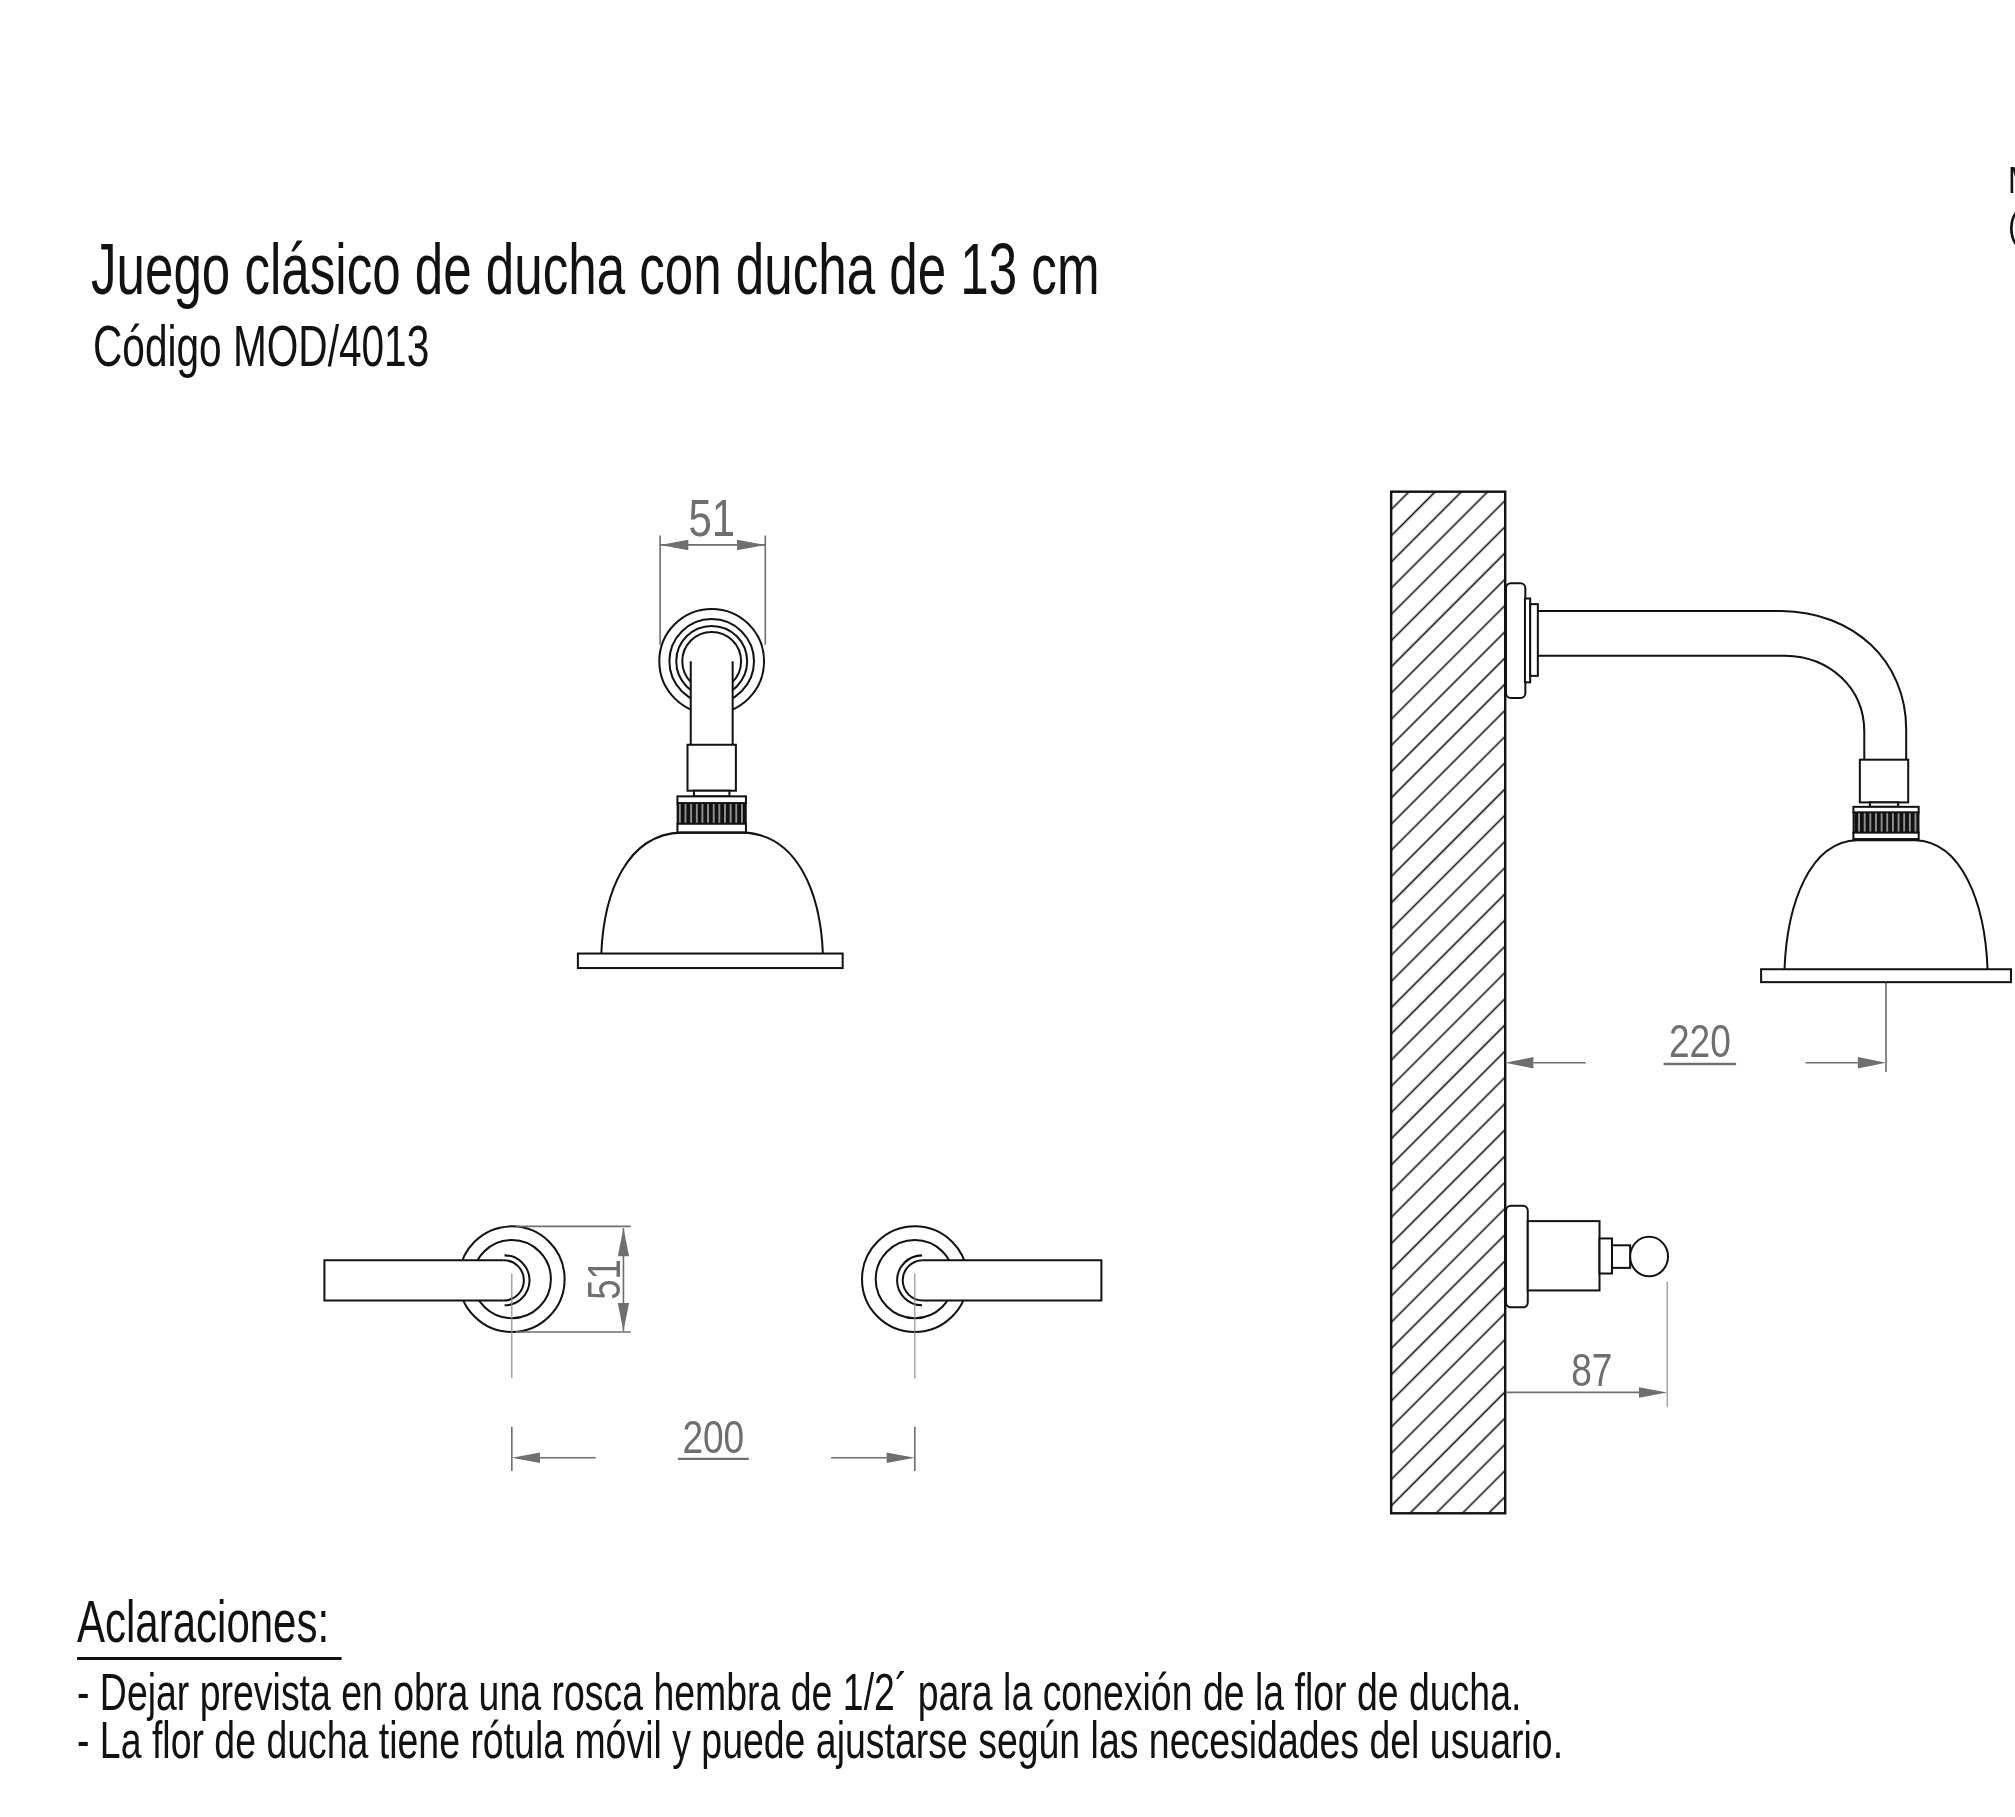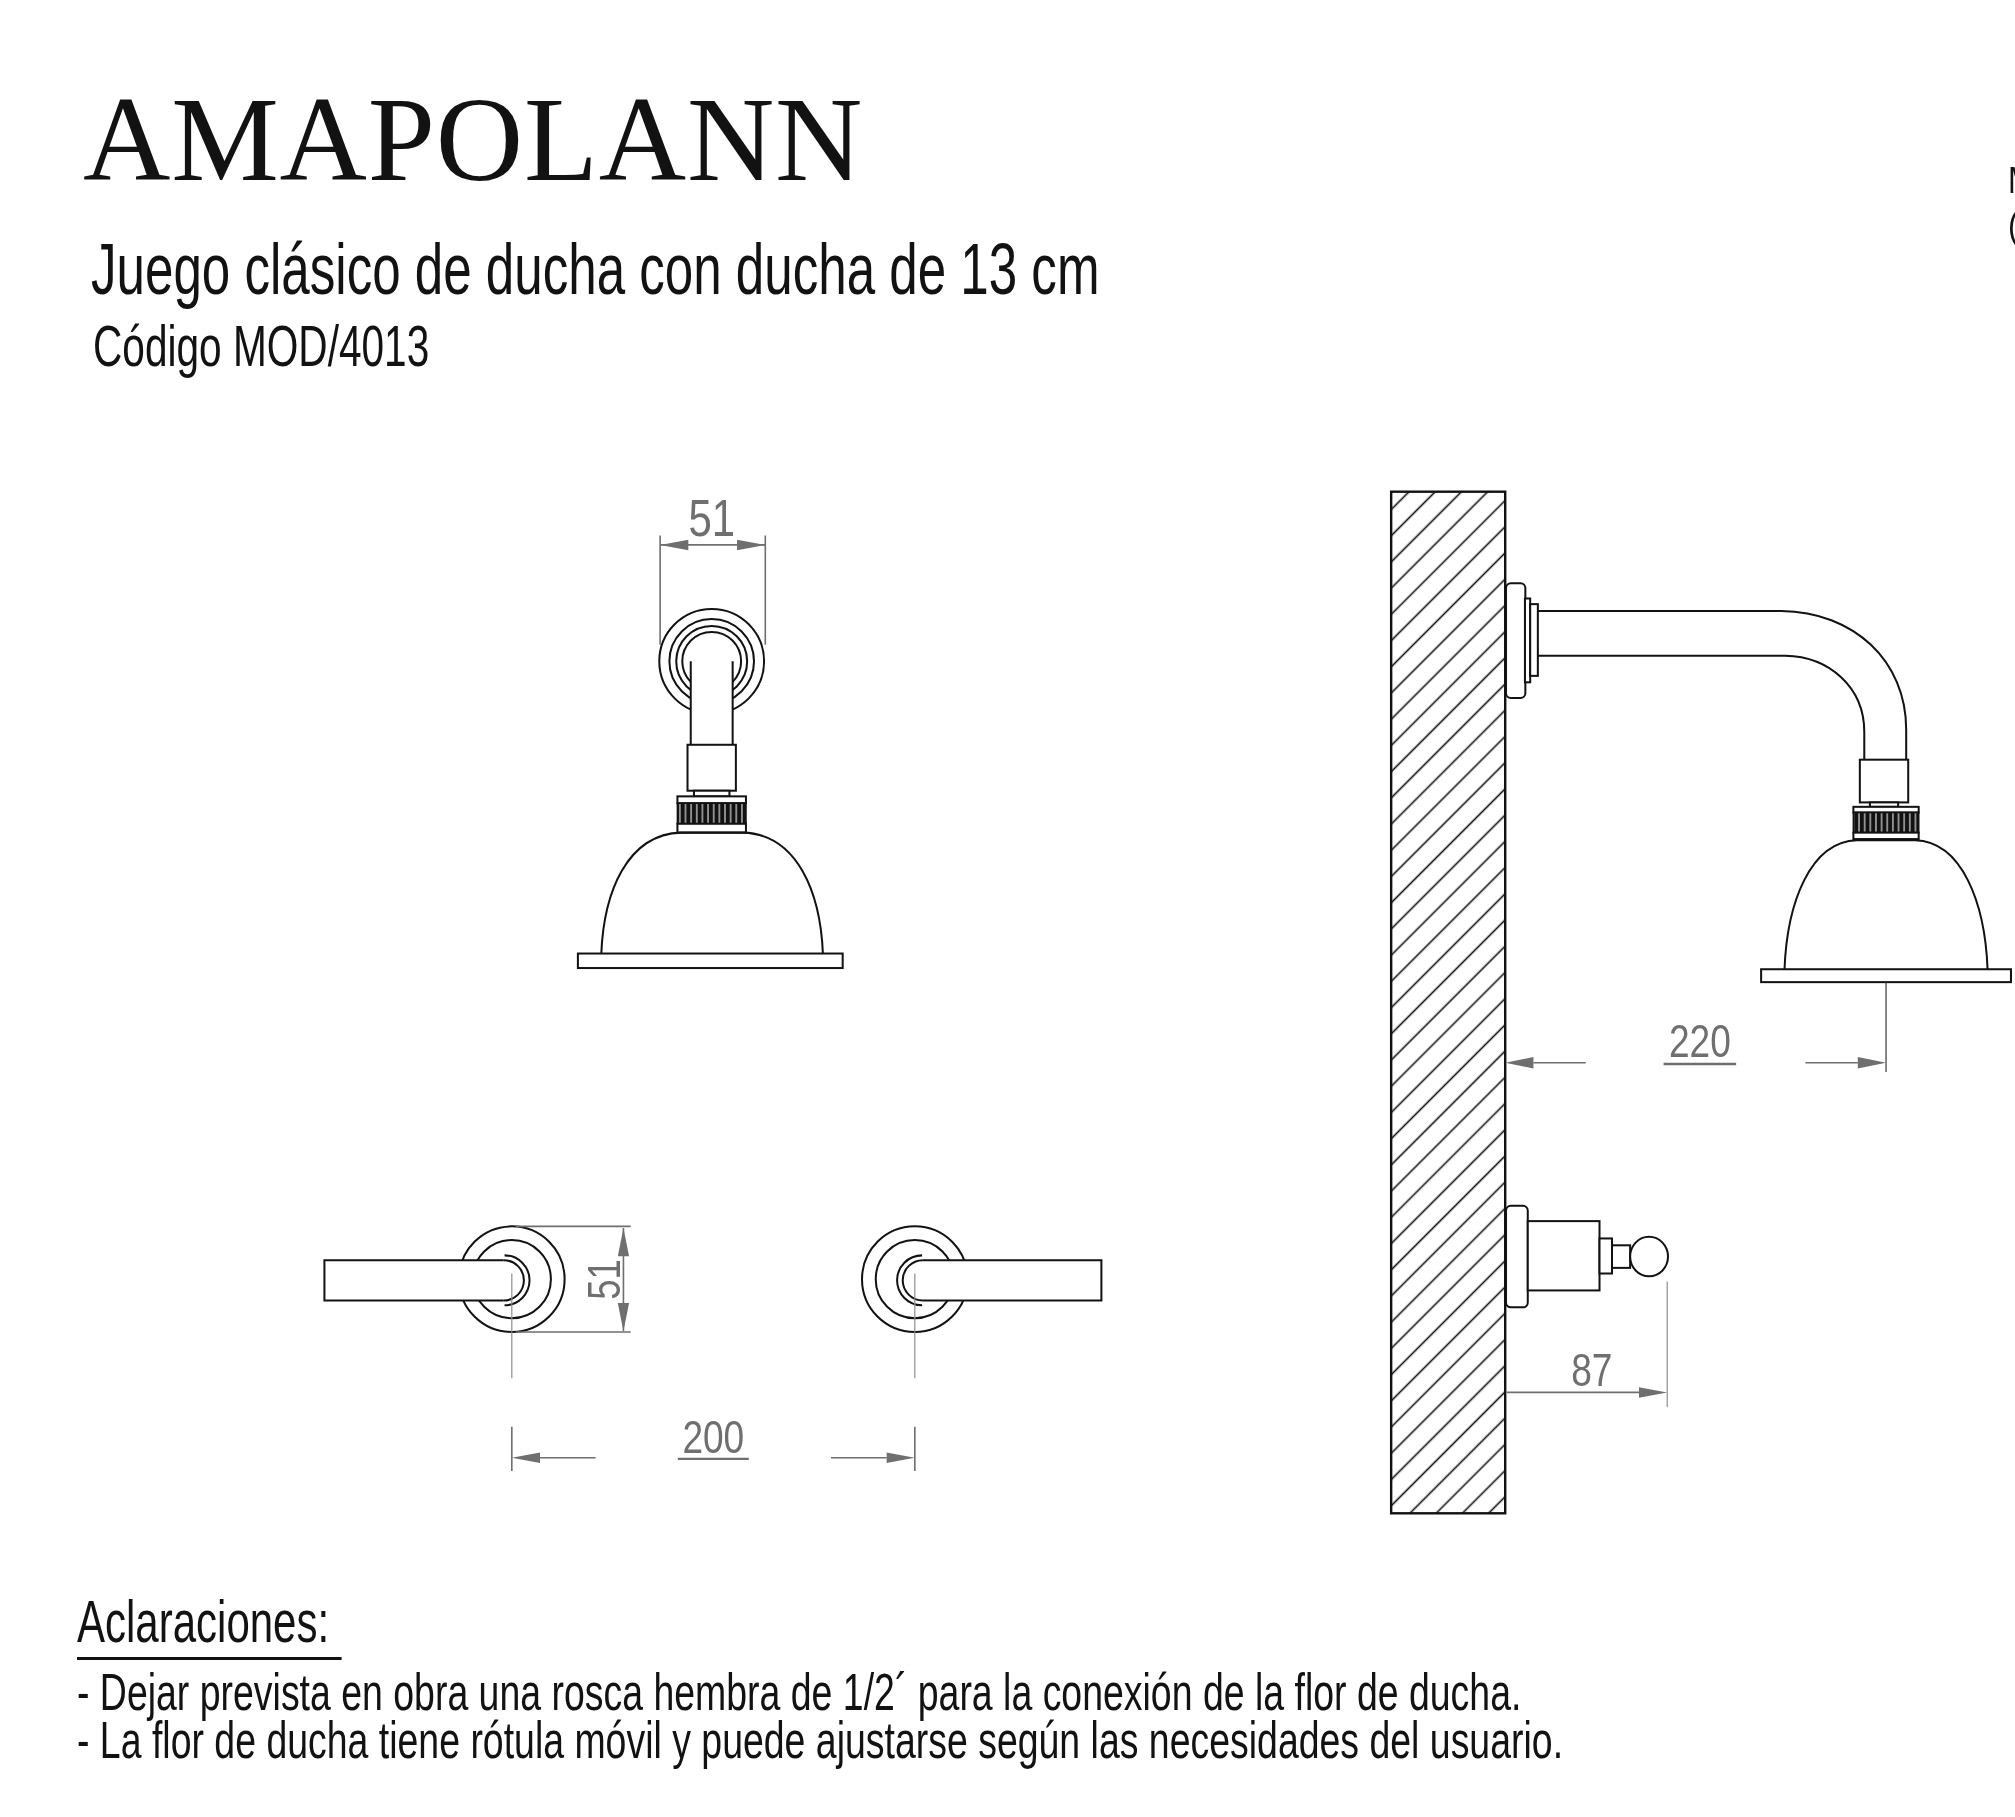"AMAPOLANN" div.abs { html: <div>AMAPOLANN</div> -> none }
